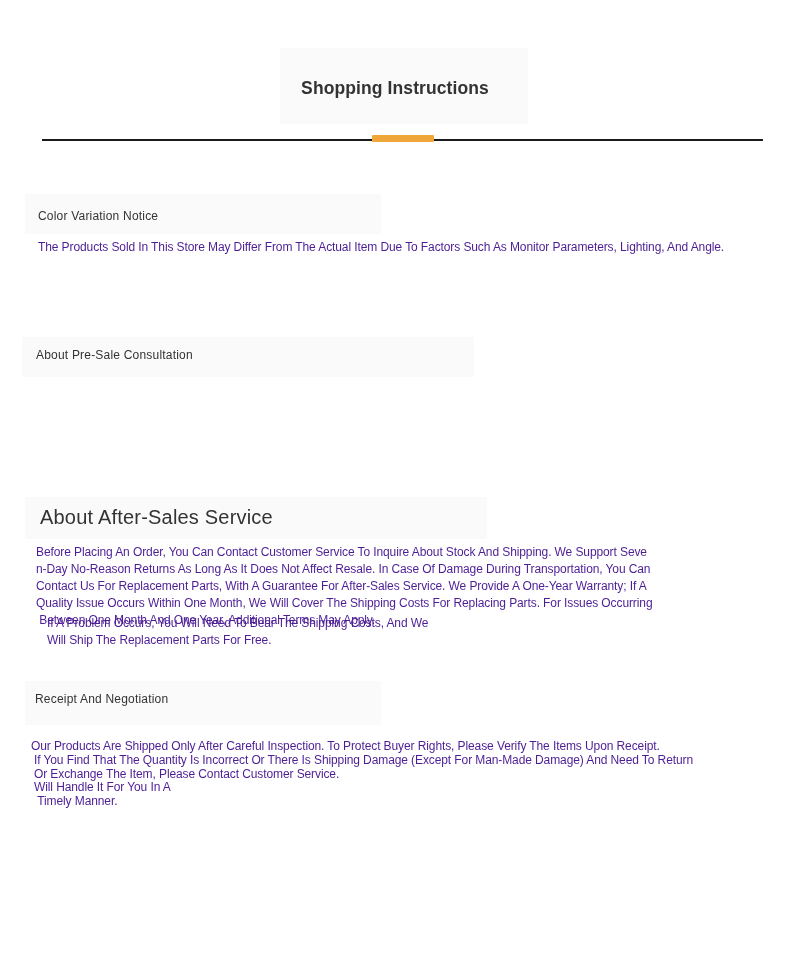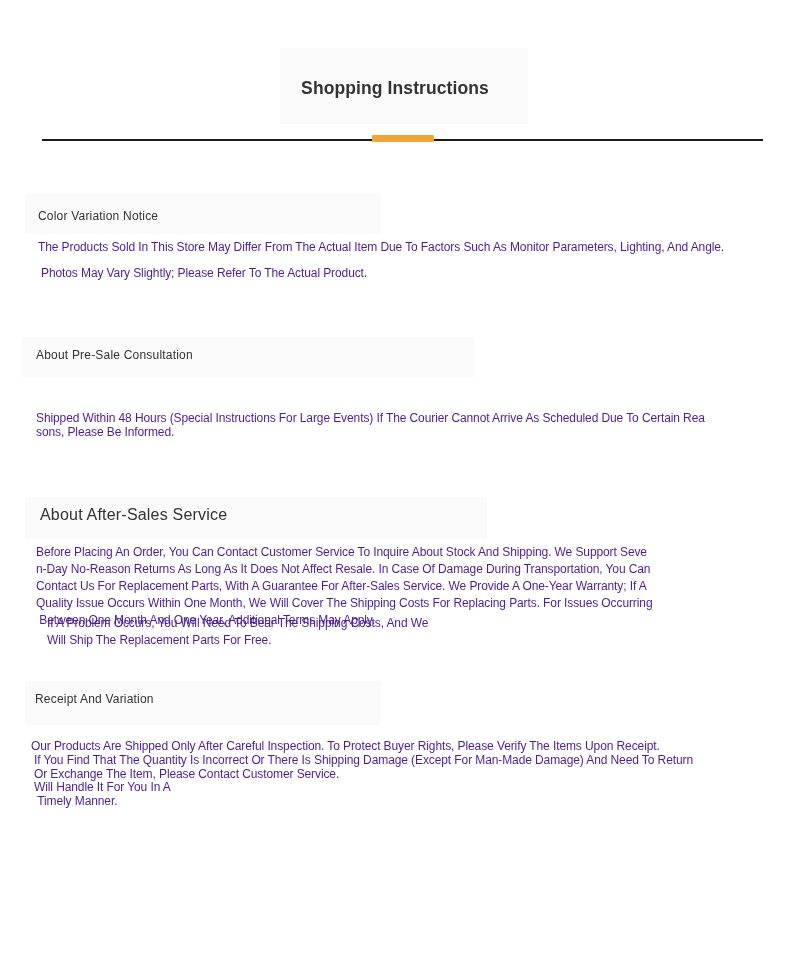"Photos May Vary Slightly; Please" p.para { html: <p>Photos May Vary Slightly; Please Refer To The Actual Product.</p> -> none }
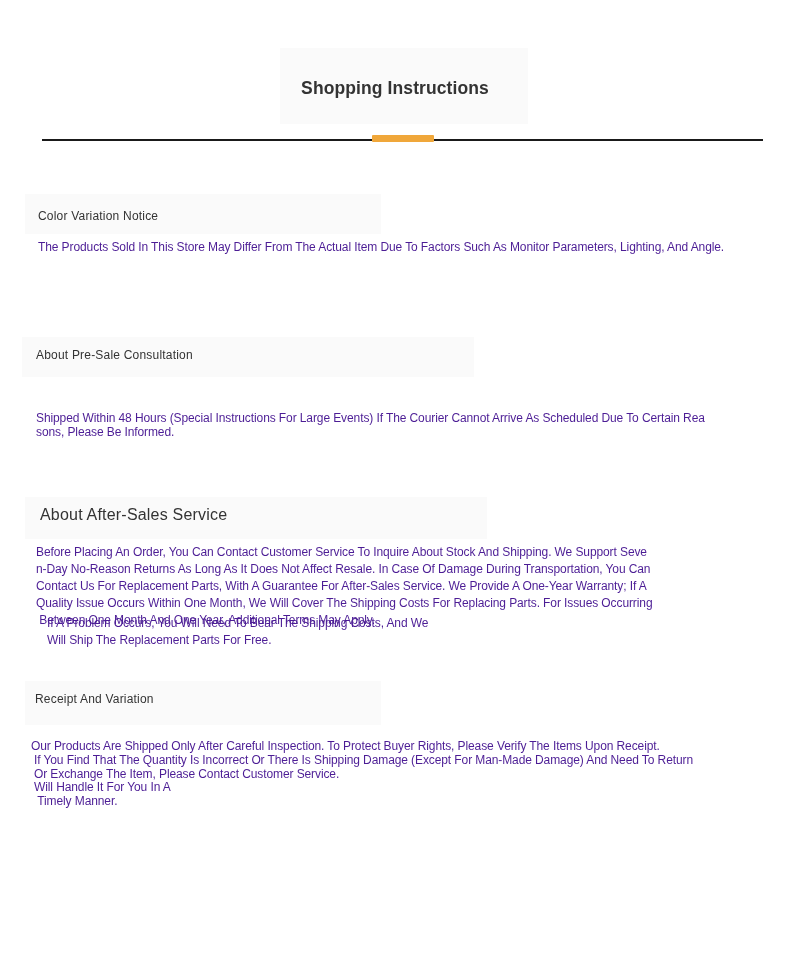"Shipped Within 48 Hours (Special" p.para { html: <p>Shipped Within 48 Hours (Special Instructions For Large Events) If The Courier Cannot Arrive As Scheduled Due To Certain Rea sons, Please Be Informed.</p> -> none }
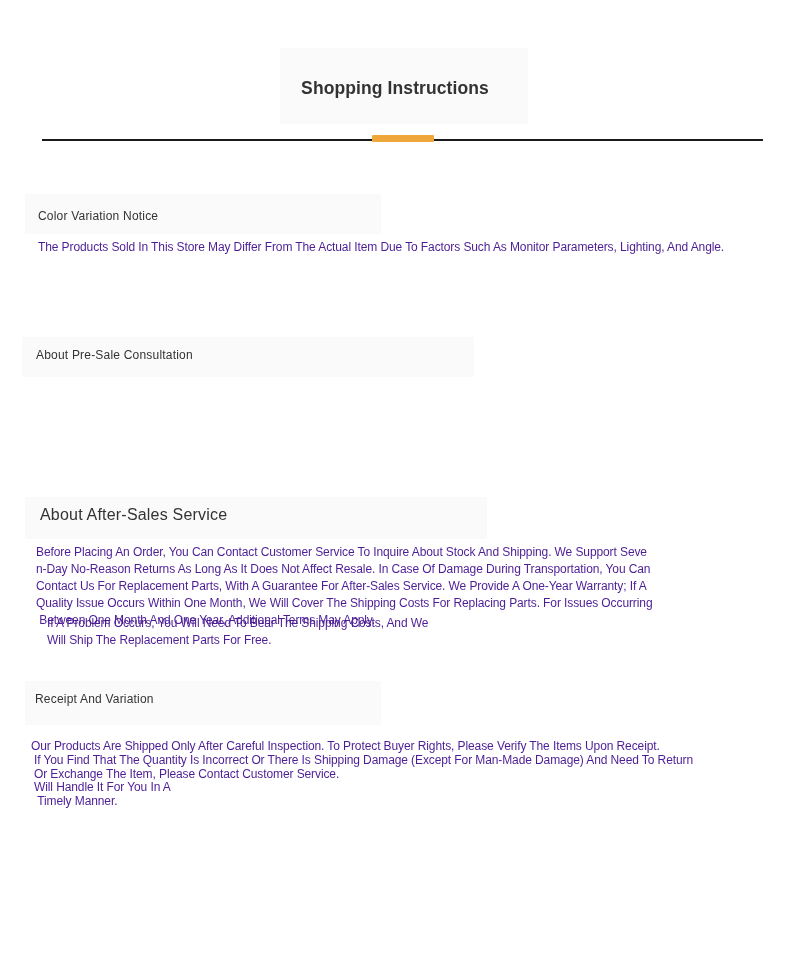"About After-Sales Service" .heading.large { font-size: 16px -> 20px }
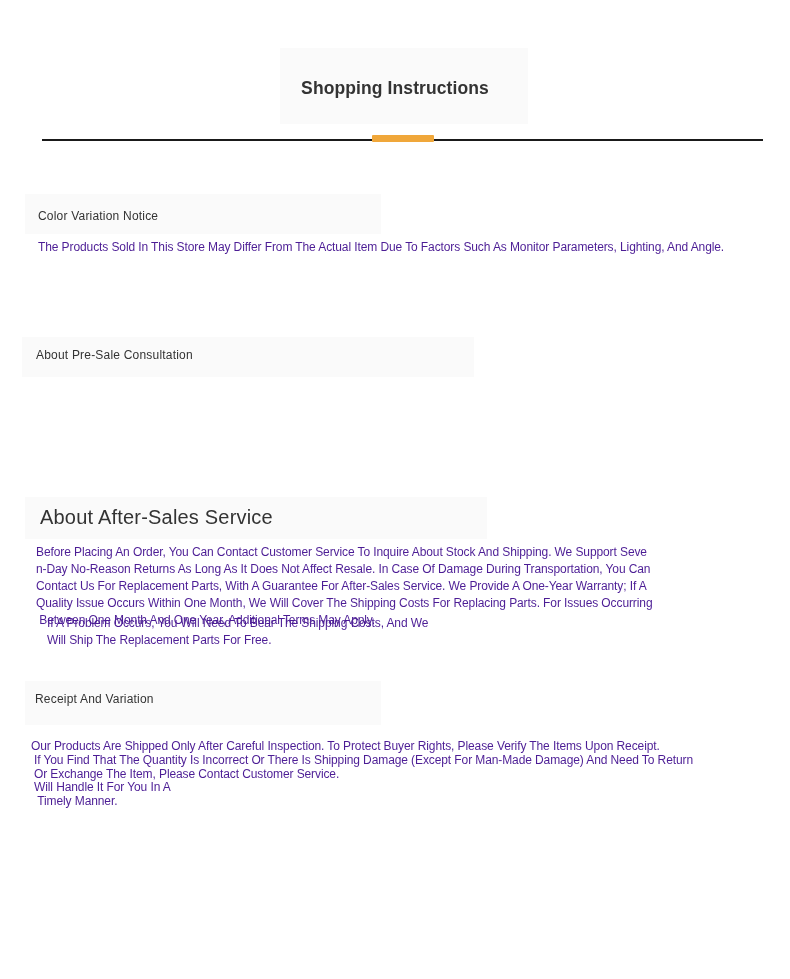"Receipt And Variation" h2.heading { text: Variation -> Negotiation }
